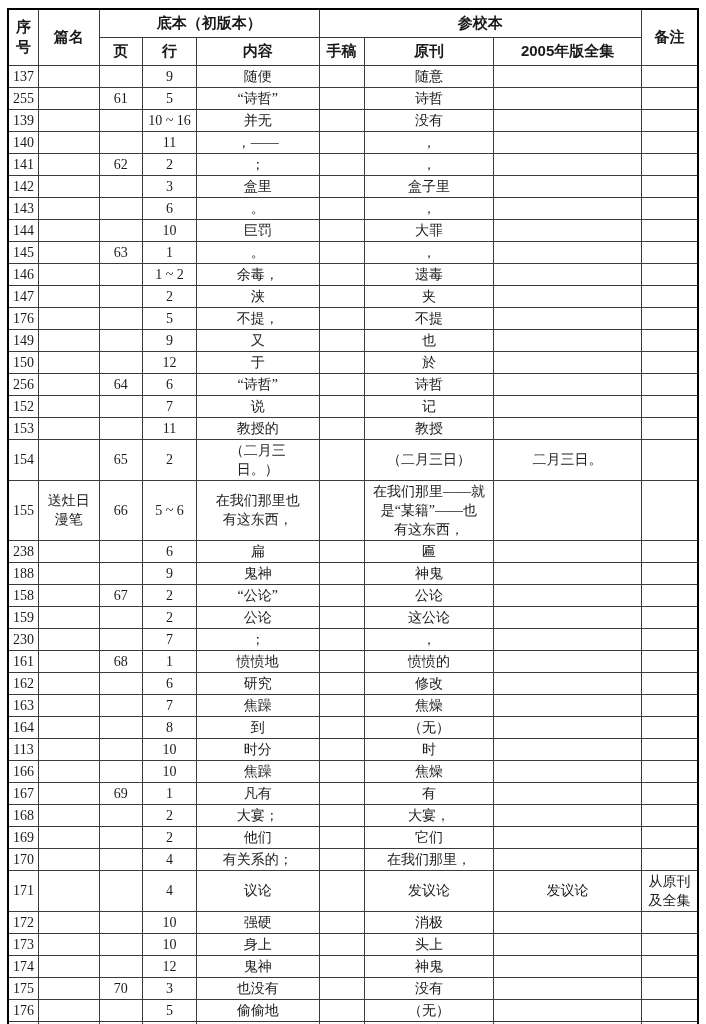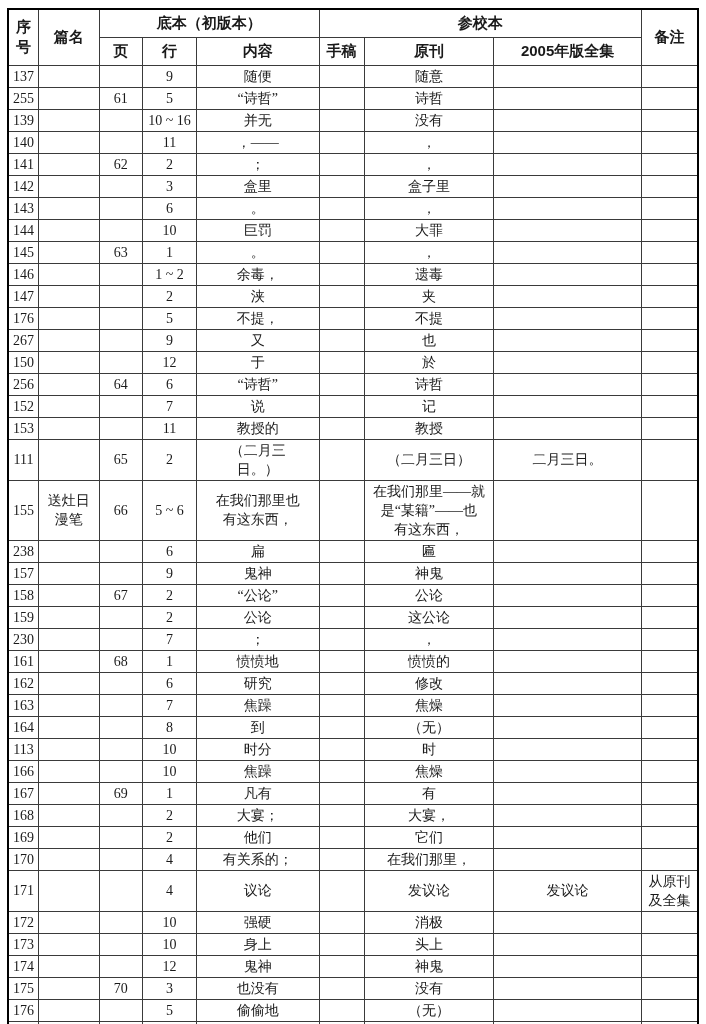"267" td.num { text: 267 -> 149 }
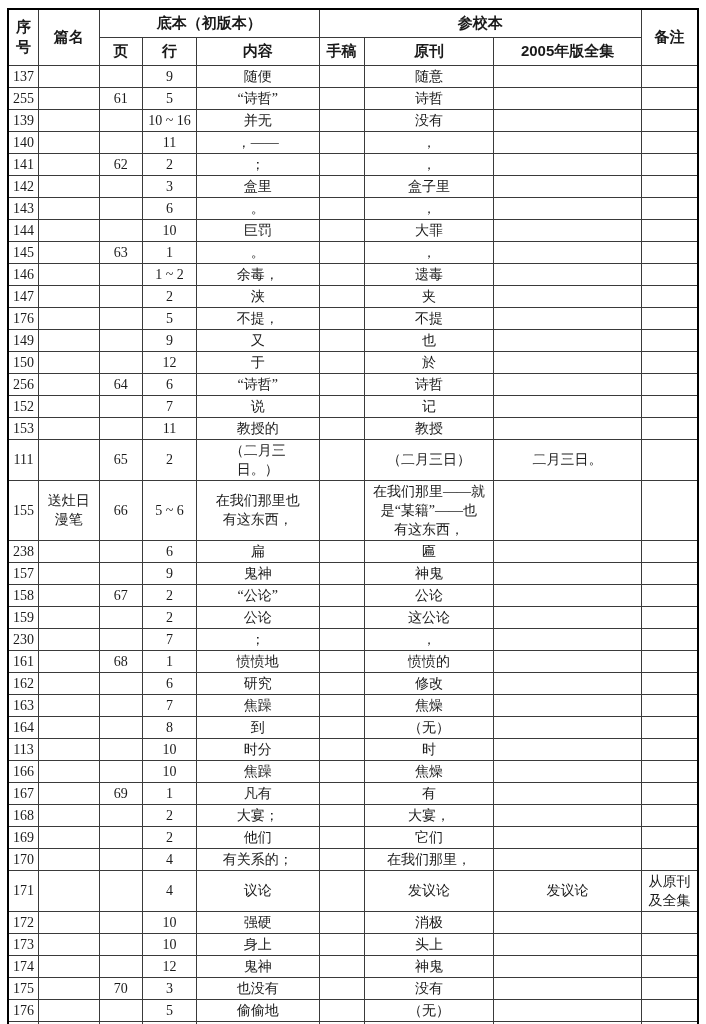"111" td.num { text: 111 -> 154 }
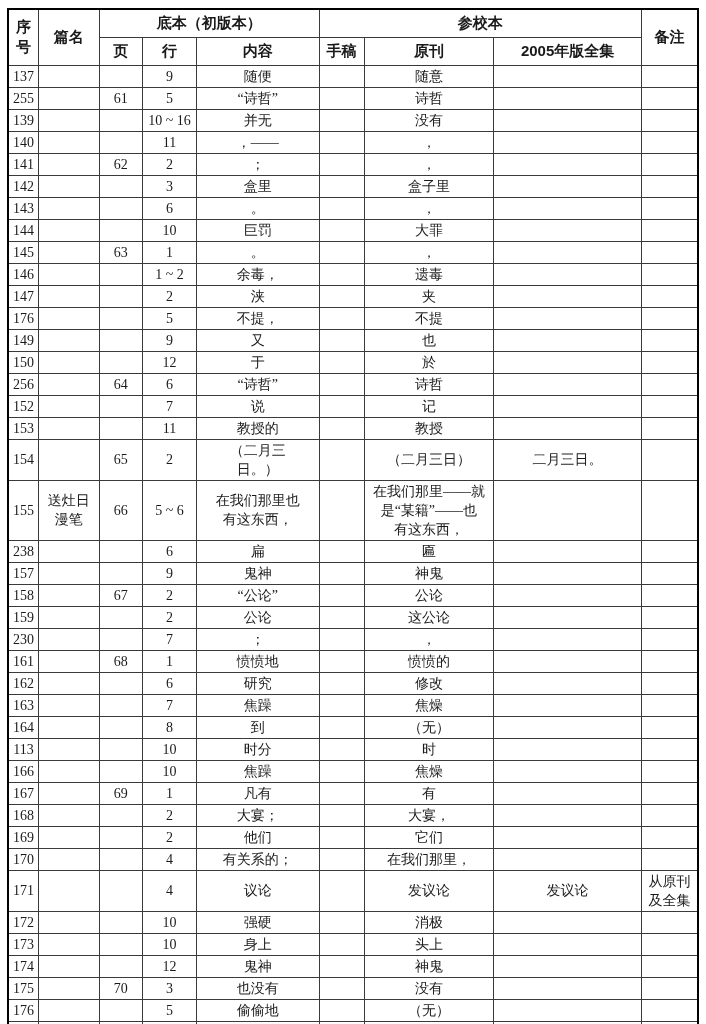"157" td.num { text: 157 -> 188 }
